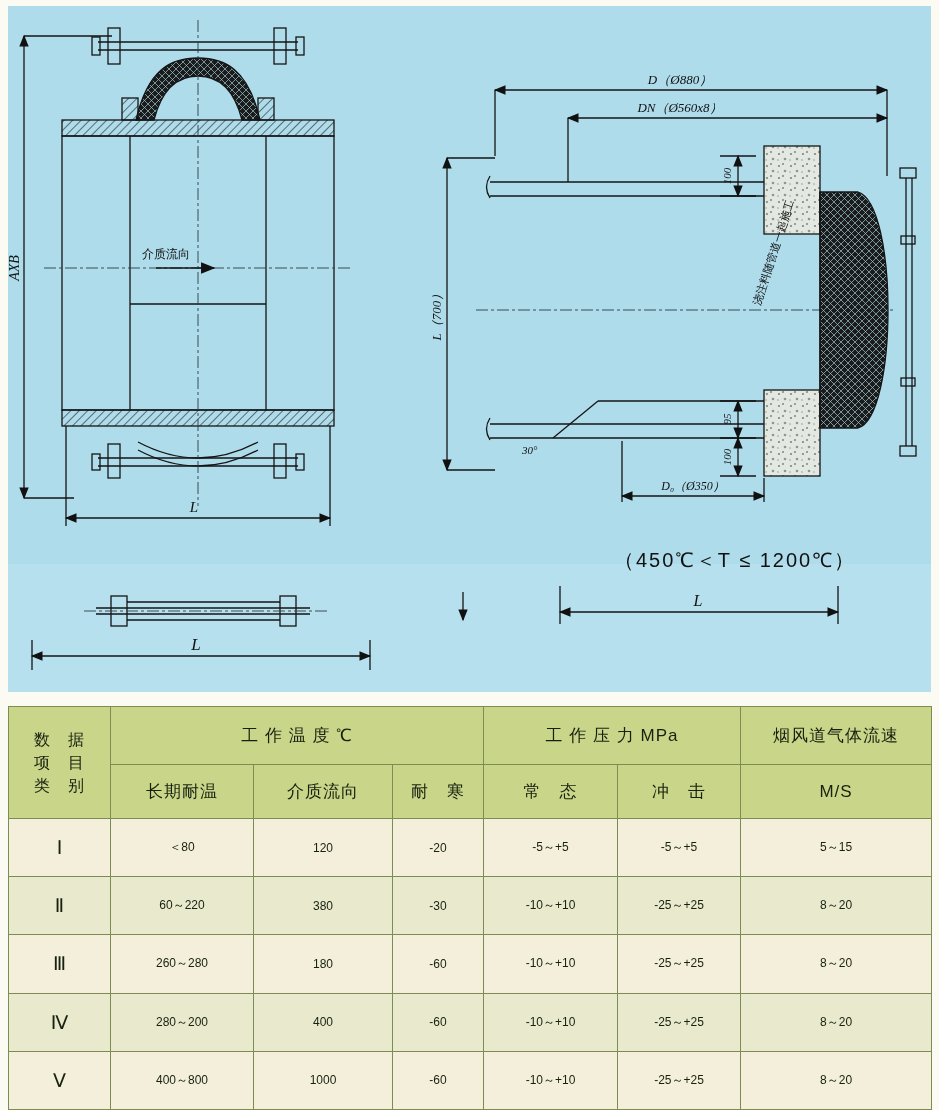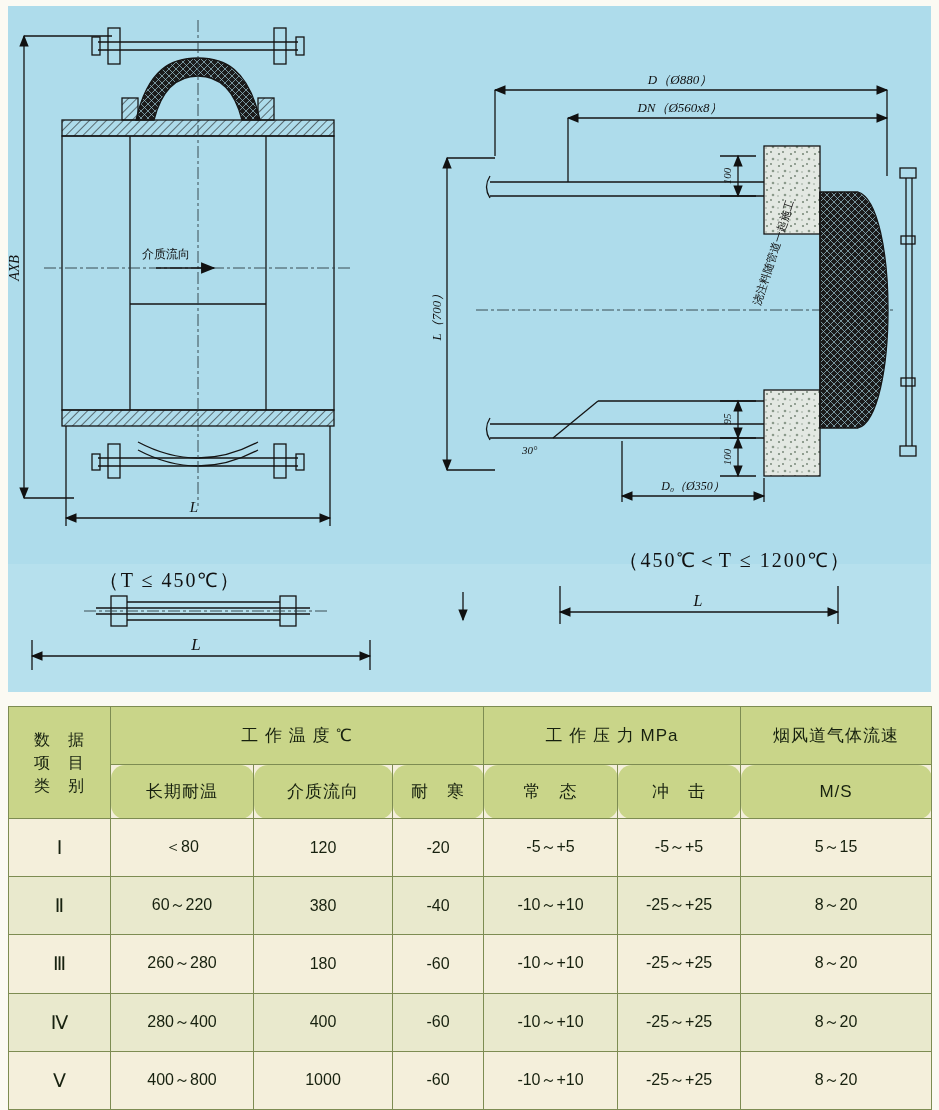"（450℃＜T ≤ 1200℃）" .caption { font-family: Liberation Serif, serif -> Liberation Sans, sans-serif }
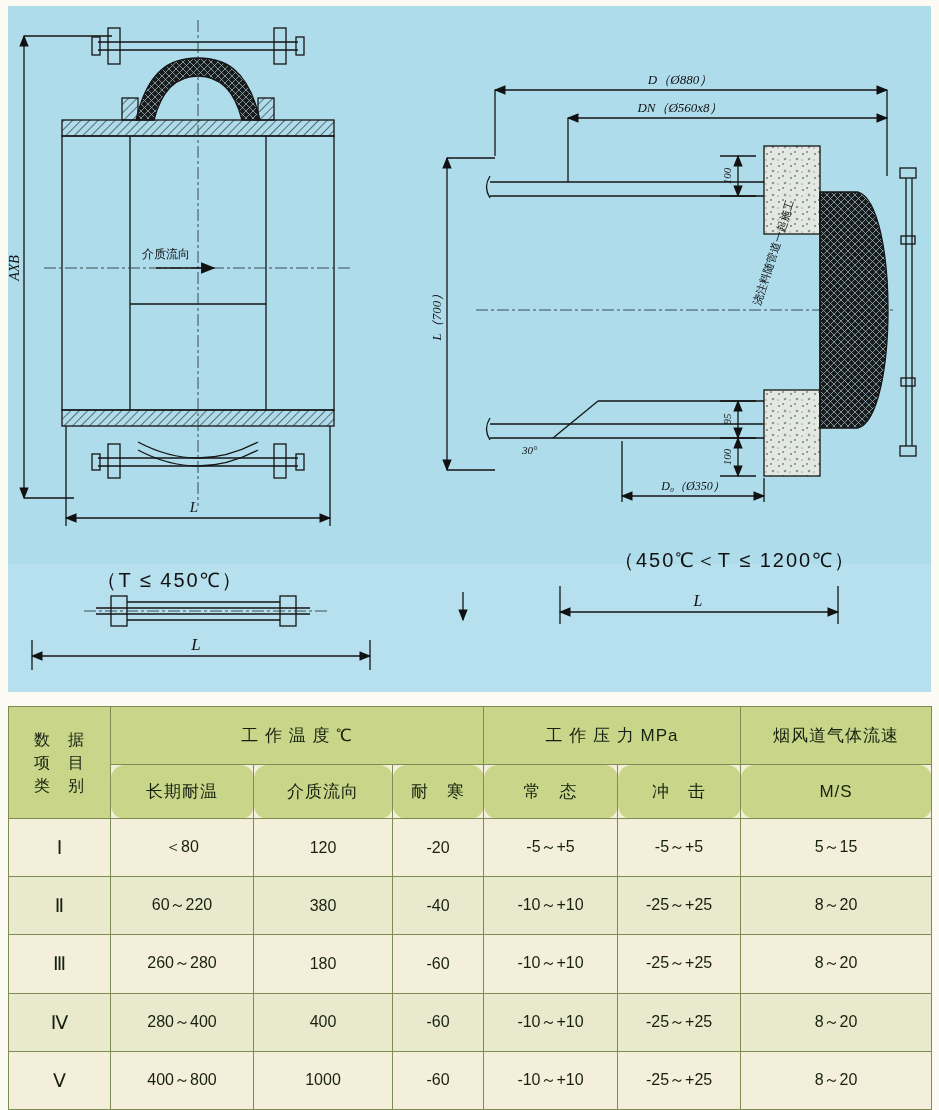"（T ≤ 450℃）" div.caption { html: <div>（T ≤ 450℃）</div> -> none }
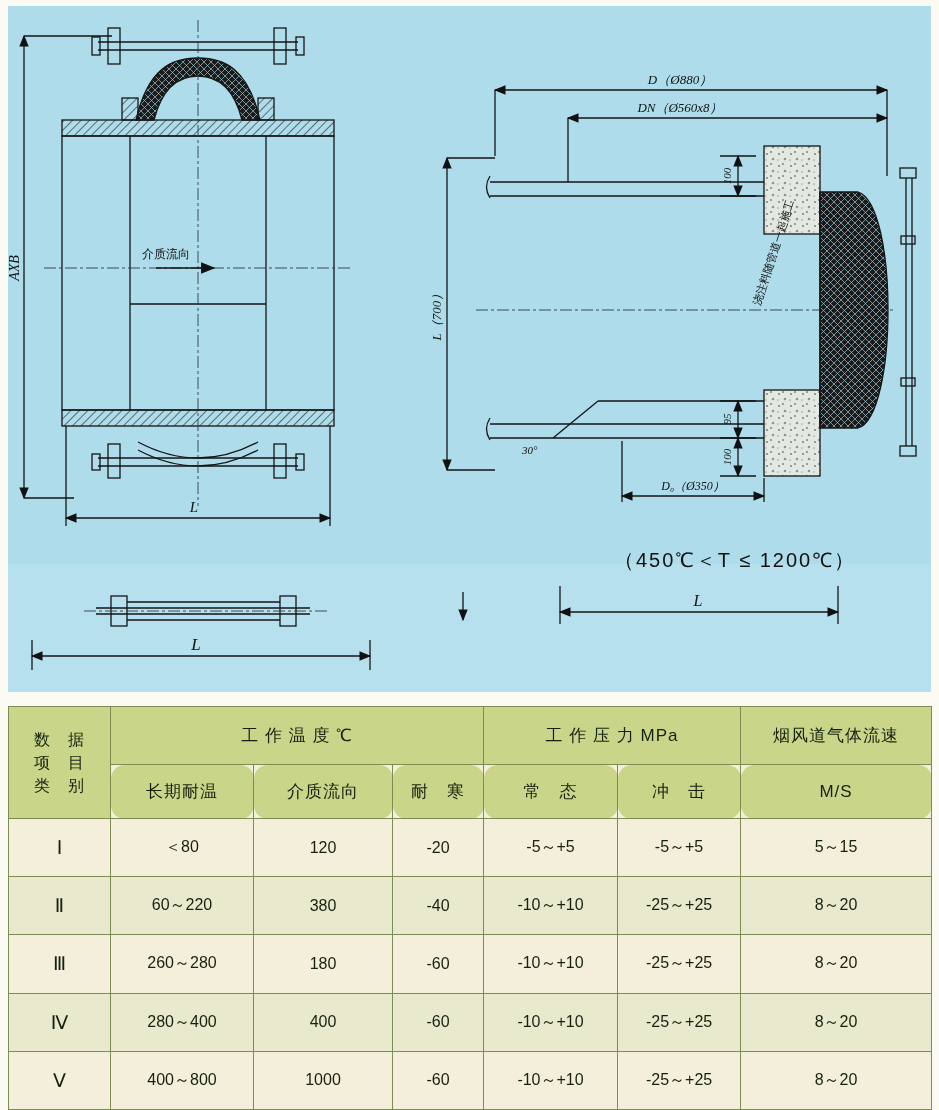"长期耐温" tr.sub-row th { border-radius: 14px -> none }
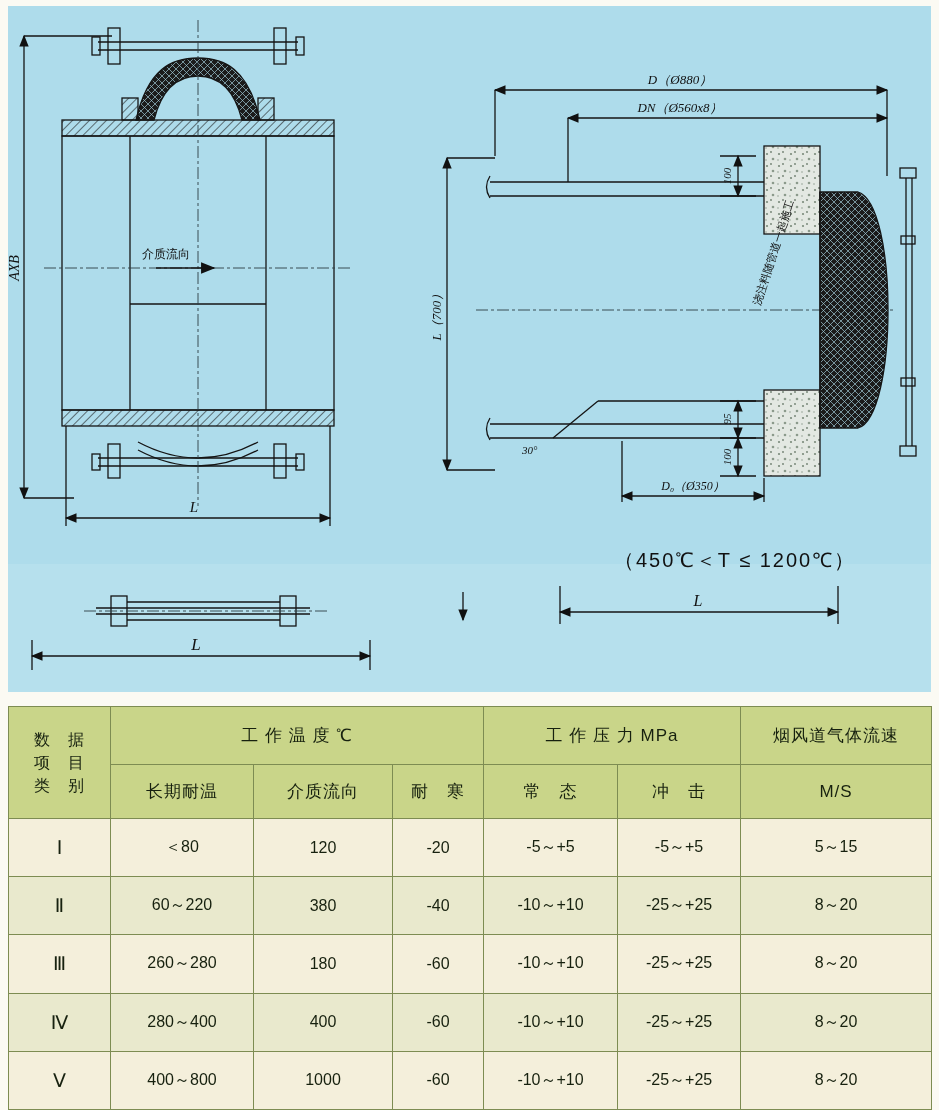"＜80" tbody td { font-size: 16px -> 12px }
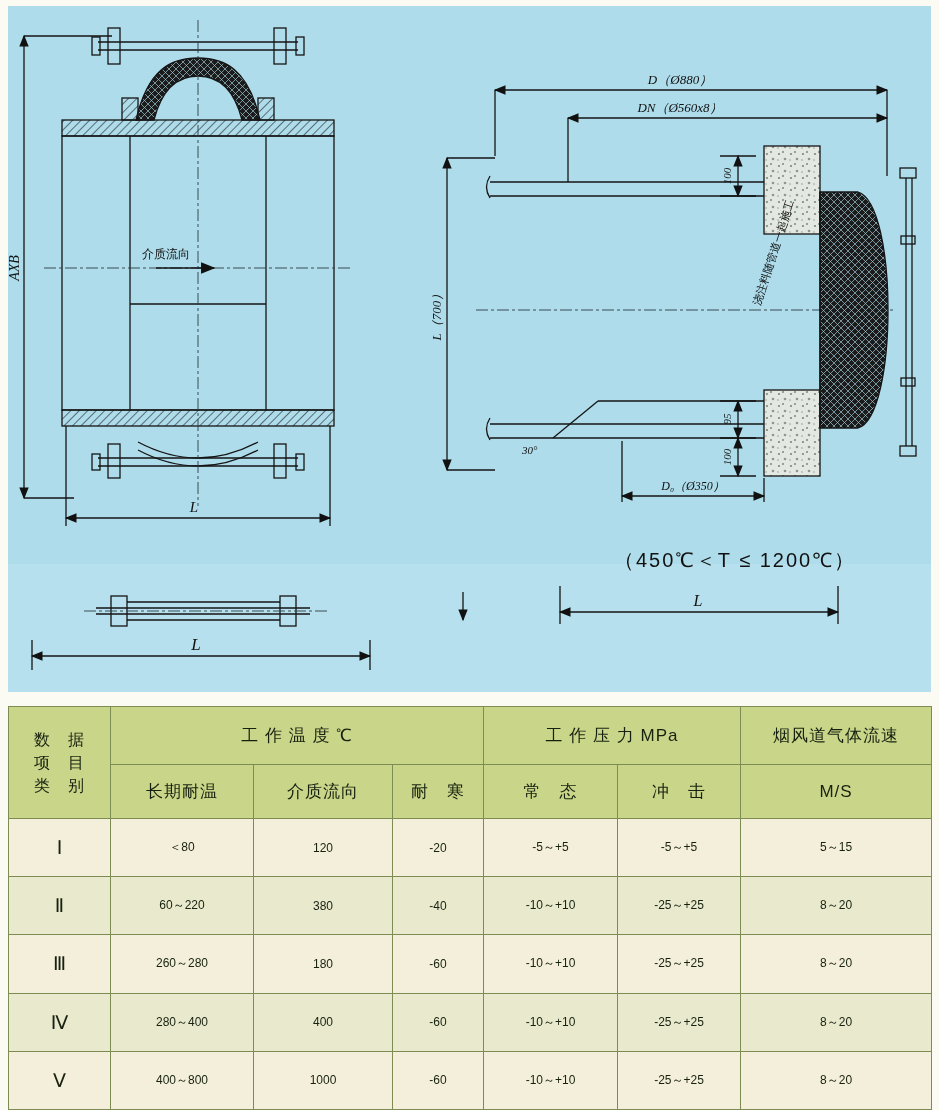"-40" td { text: -40 -> -30 }
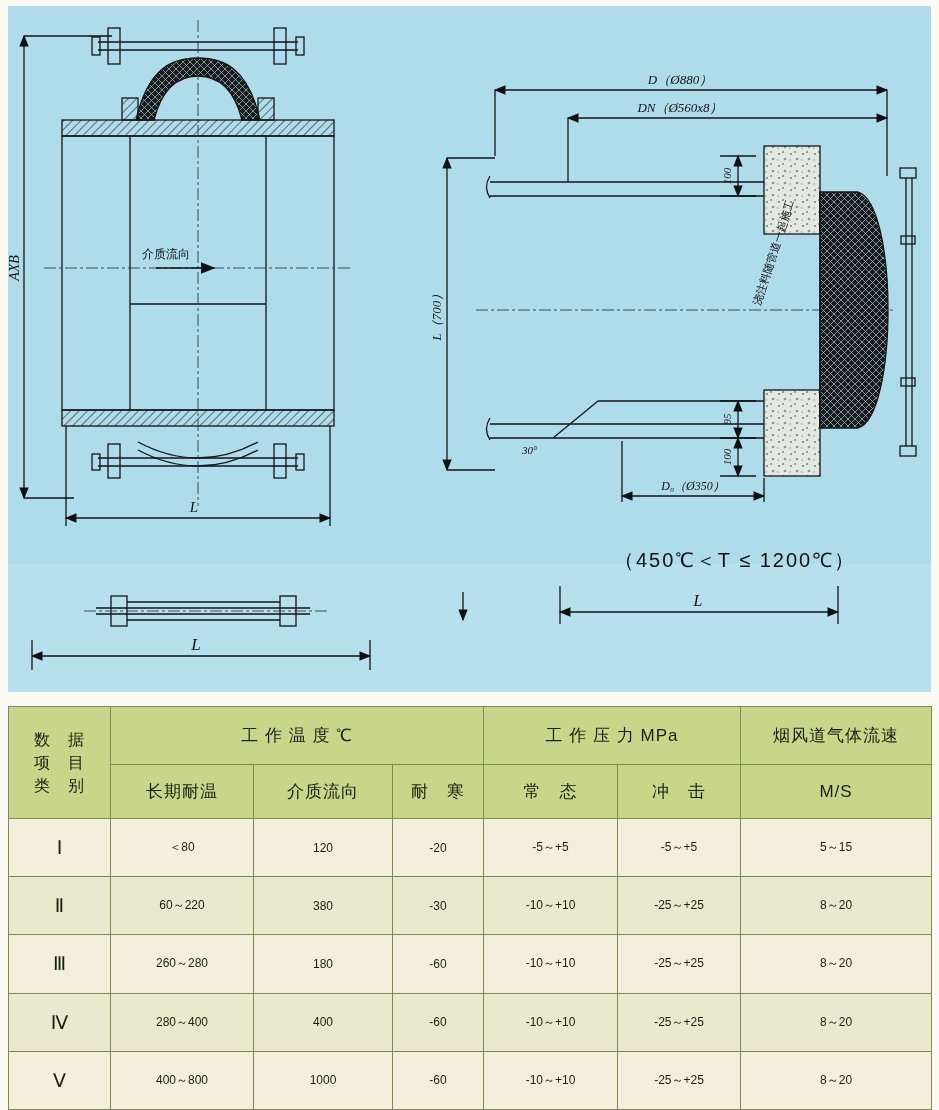"280～400" td { text: 400 -> 200 }
